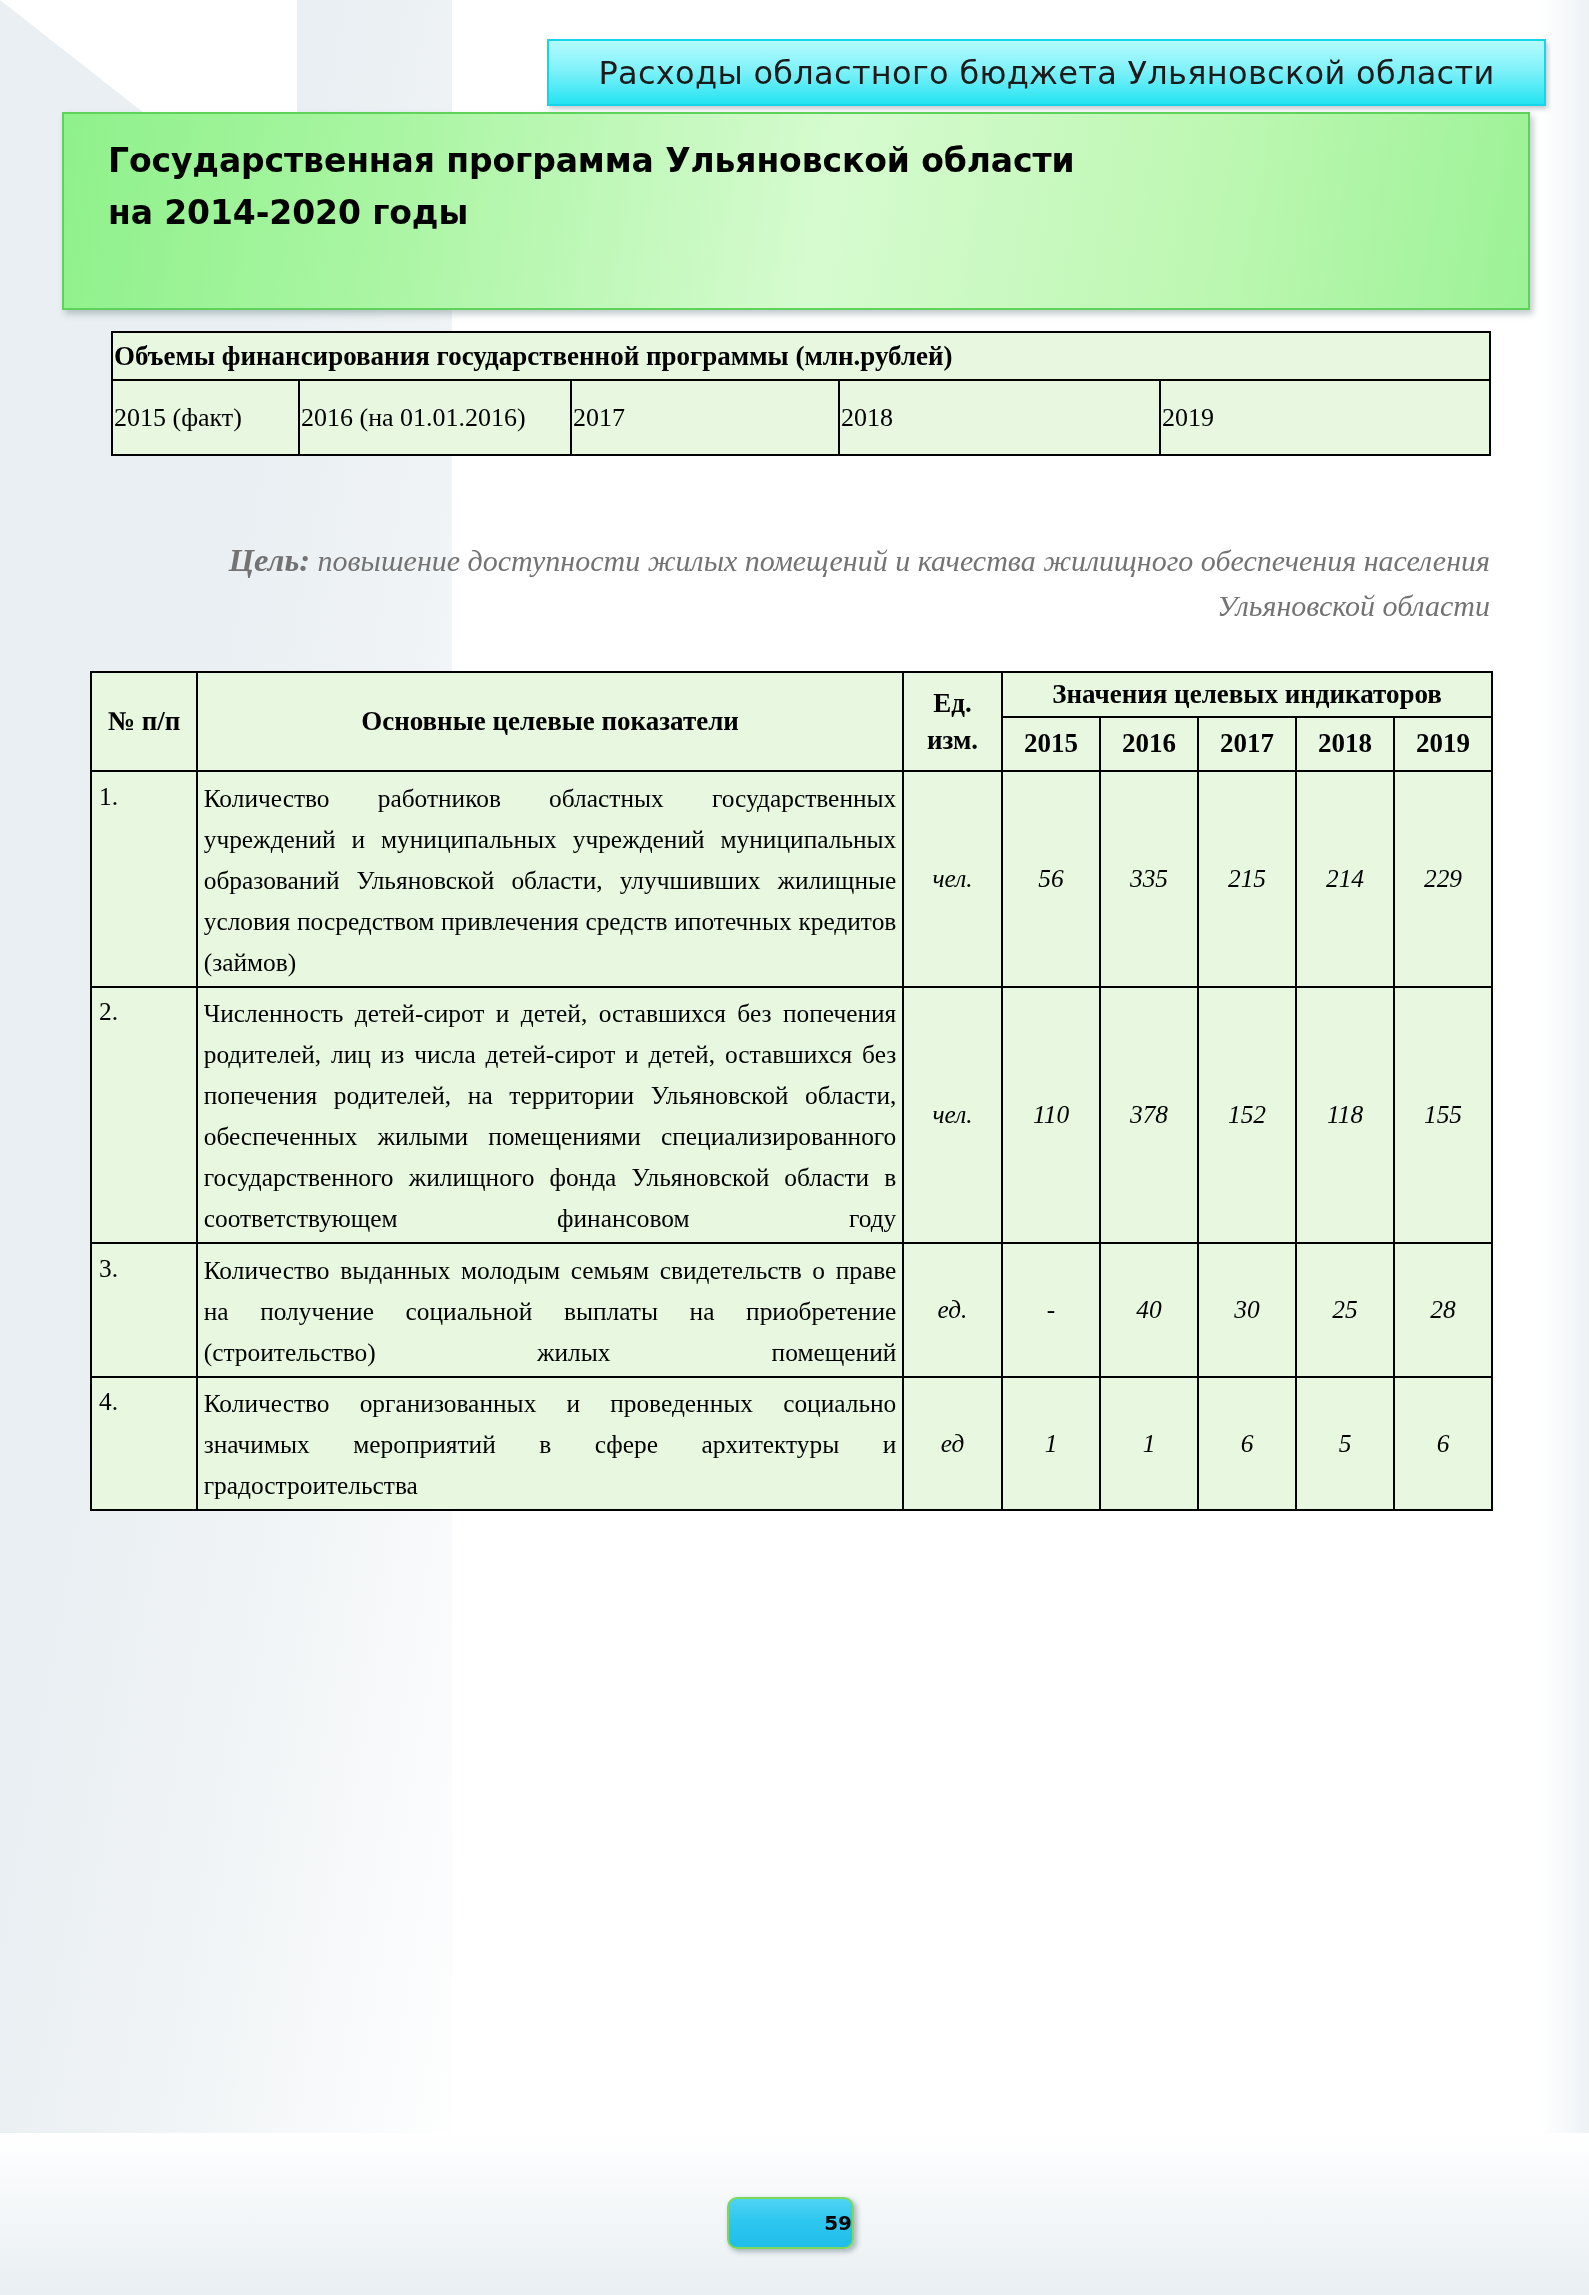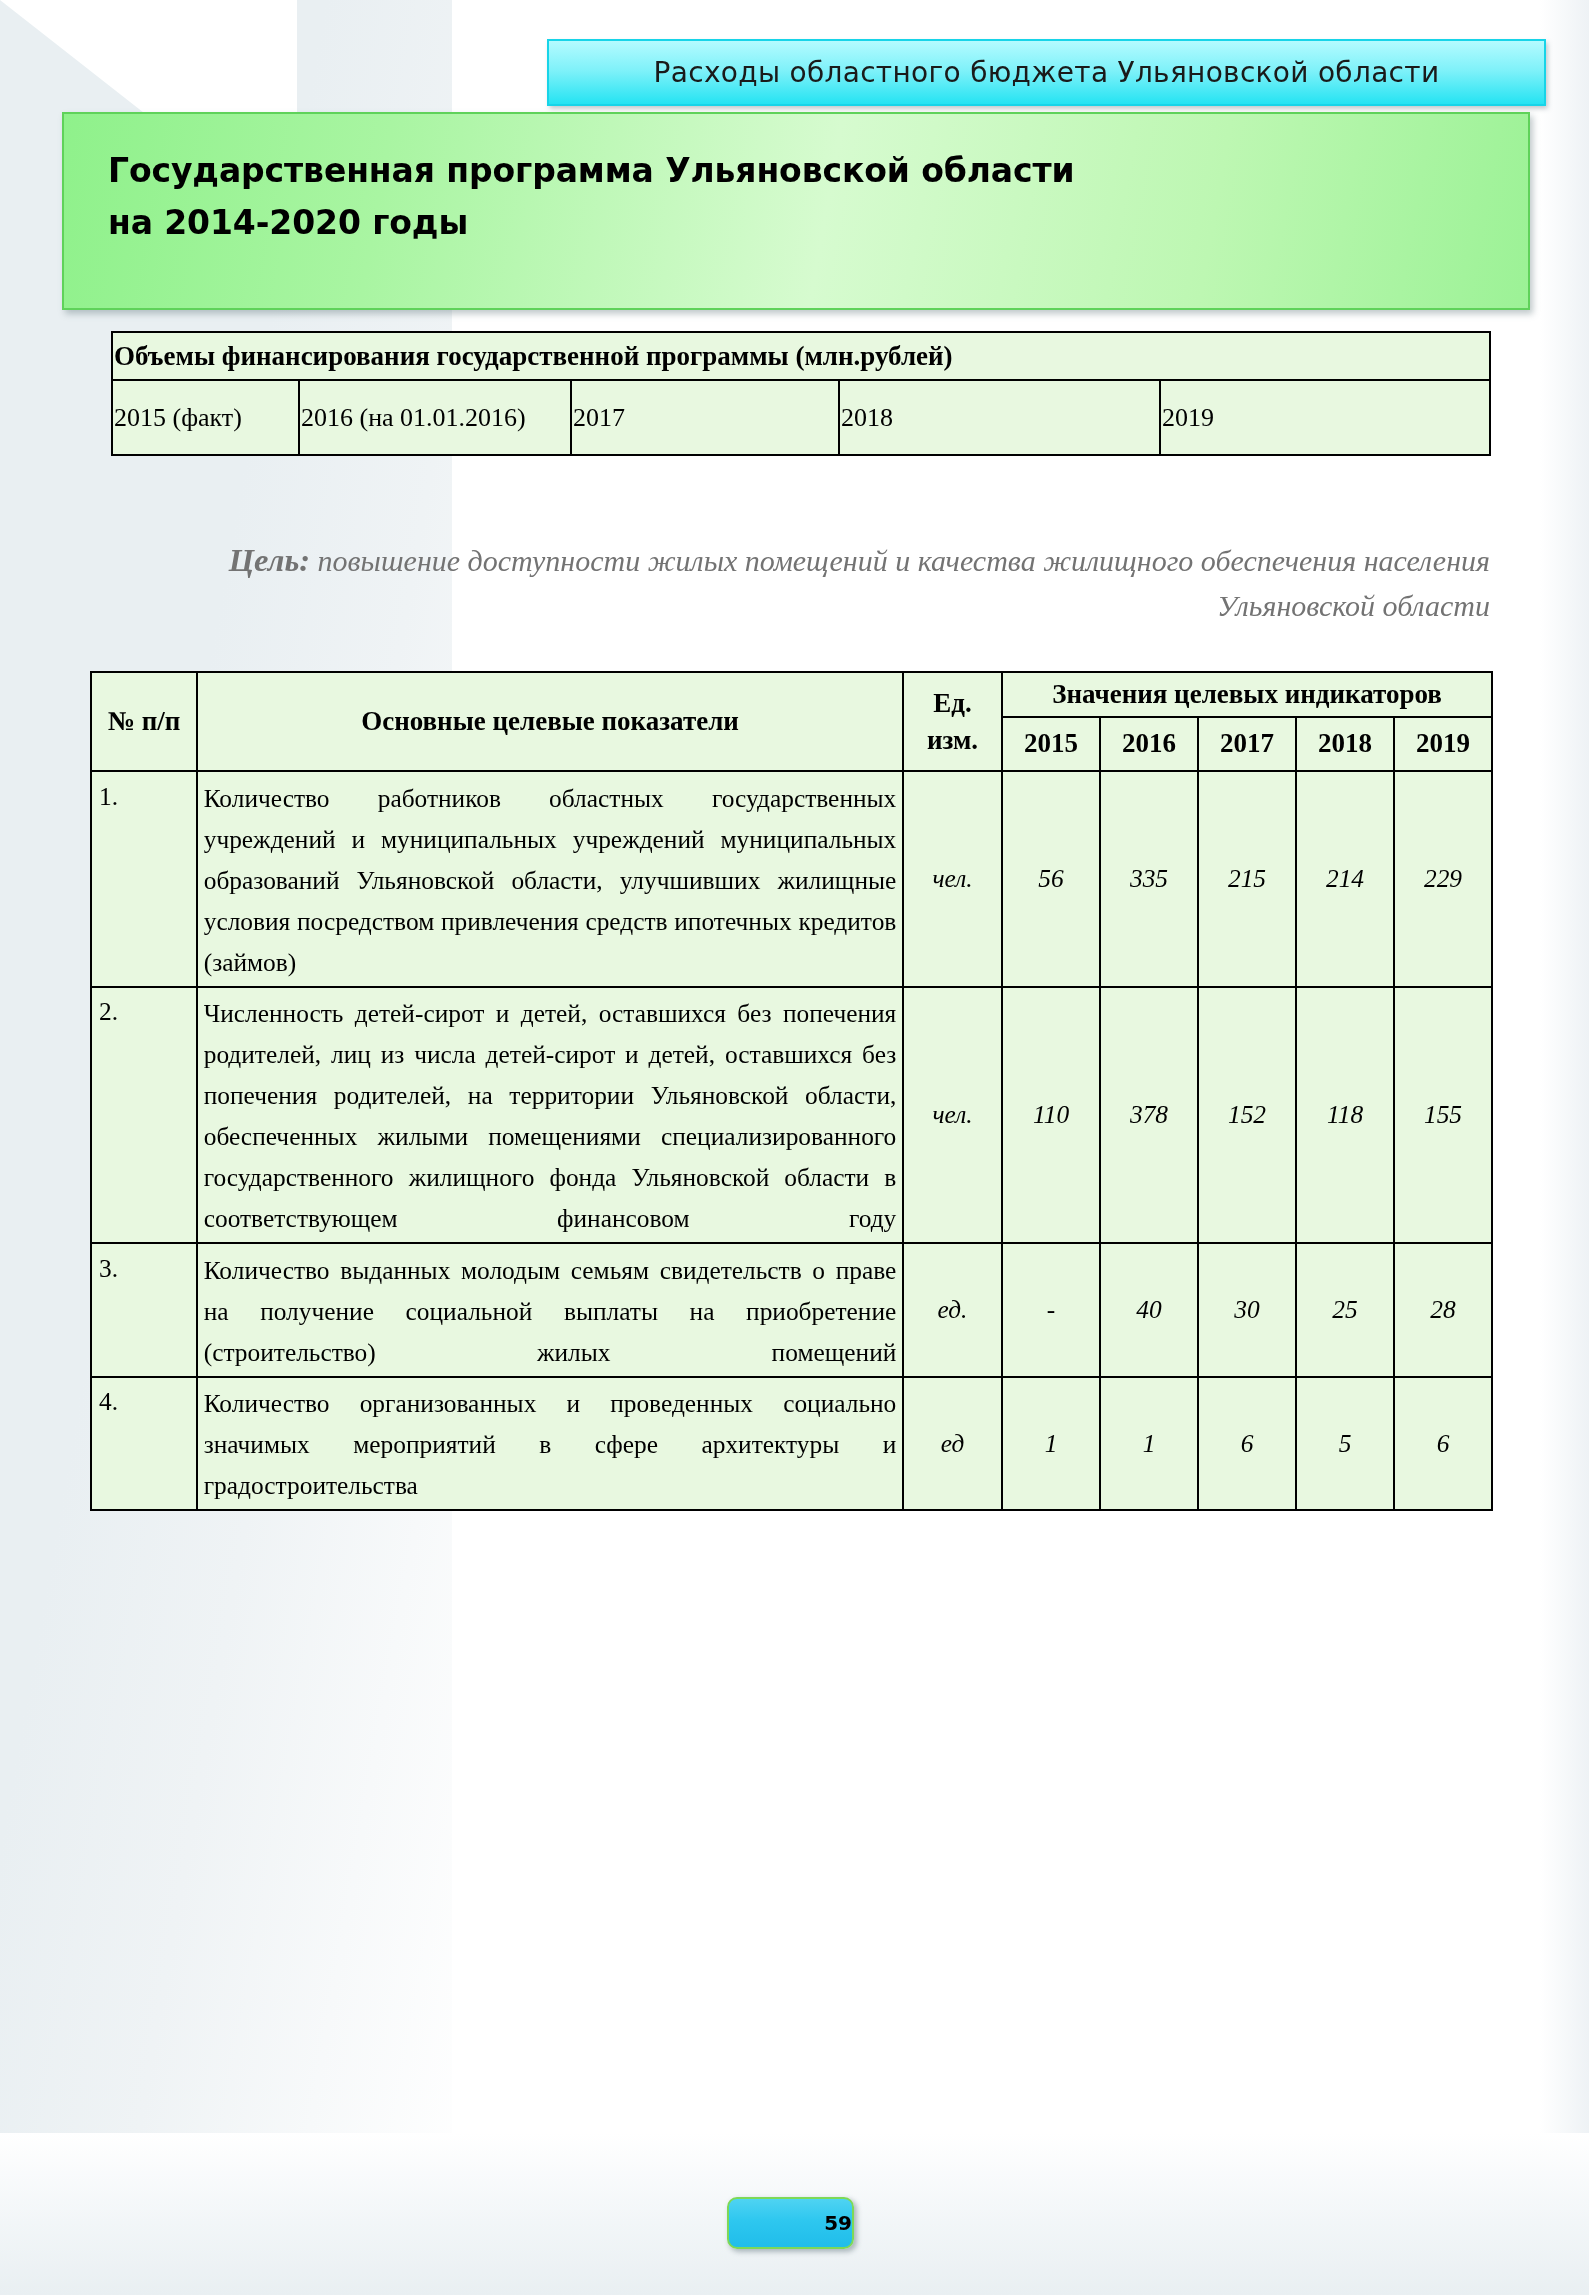"Расходы областного бюджета Ульяновской" #header-banner .banner-text { font-size: 28px -> 32px }
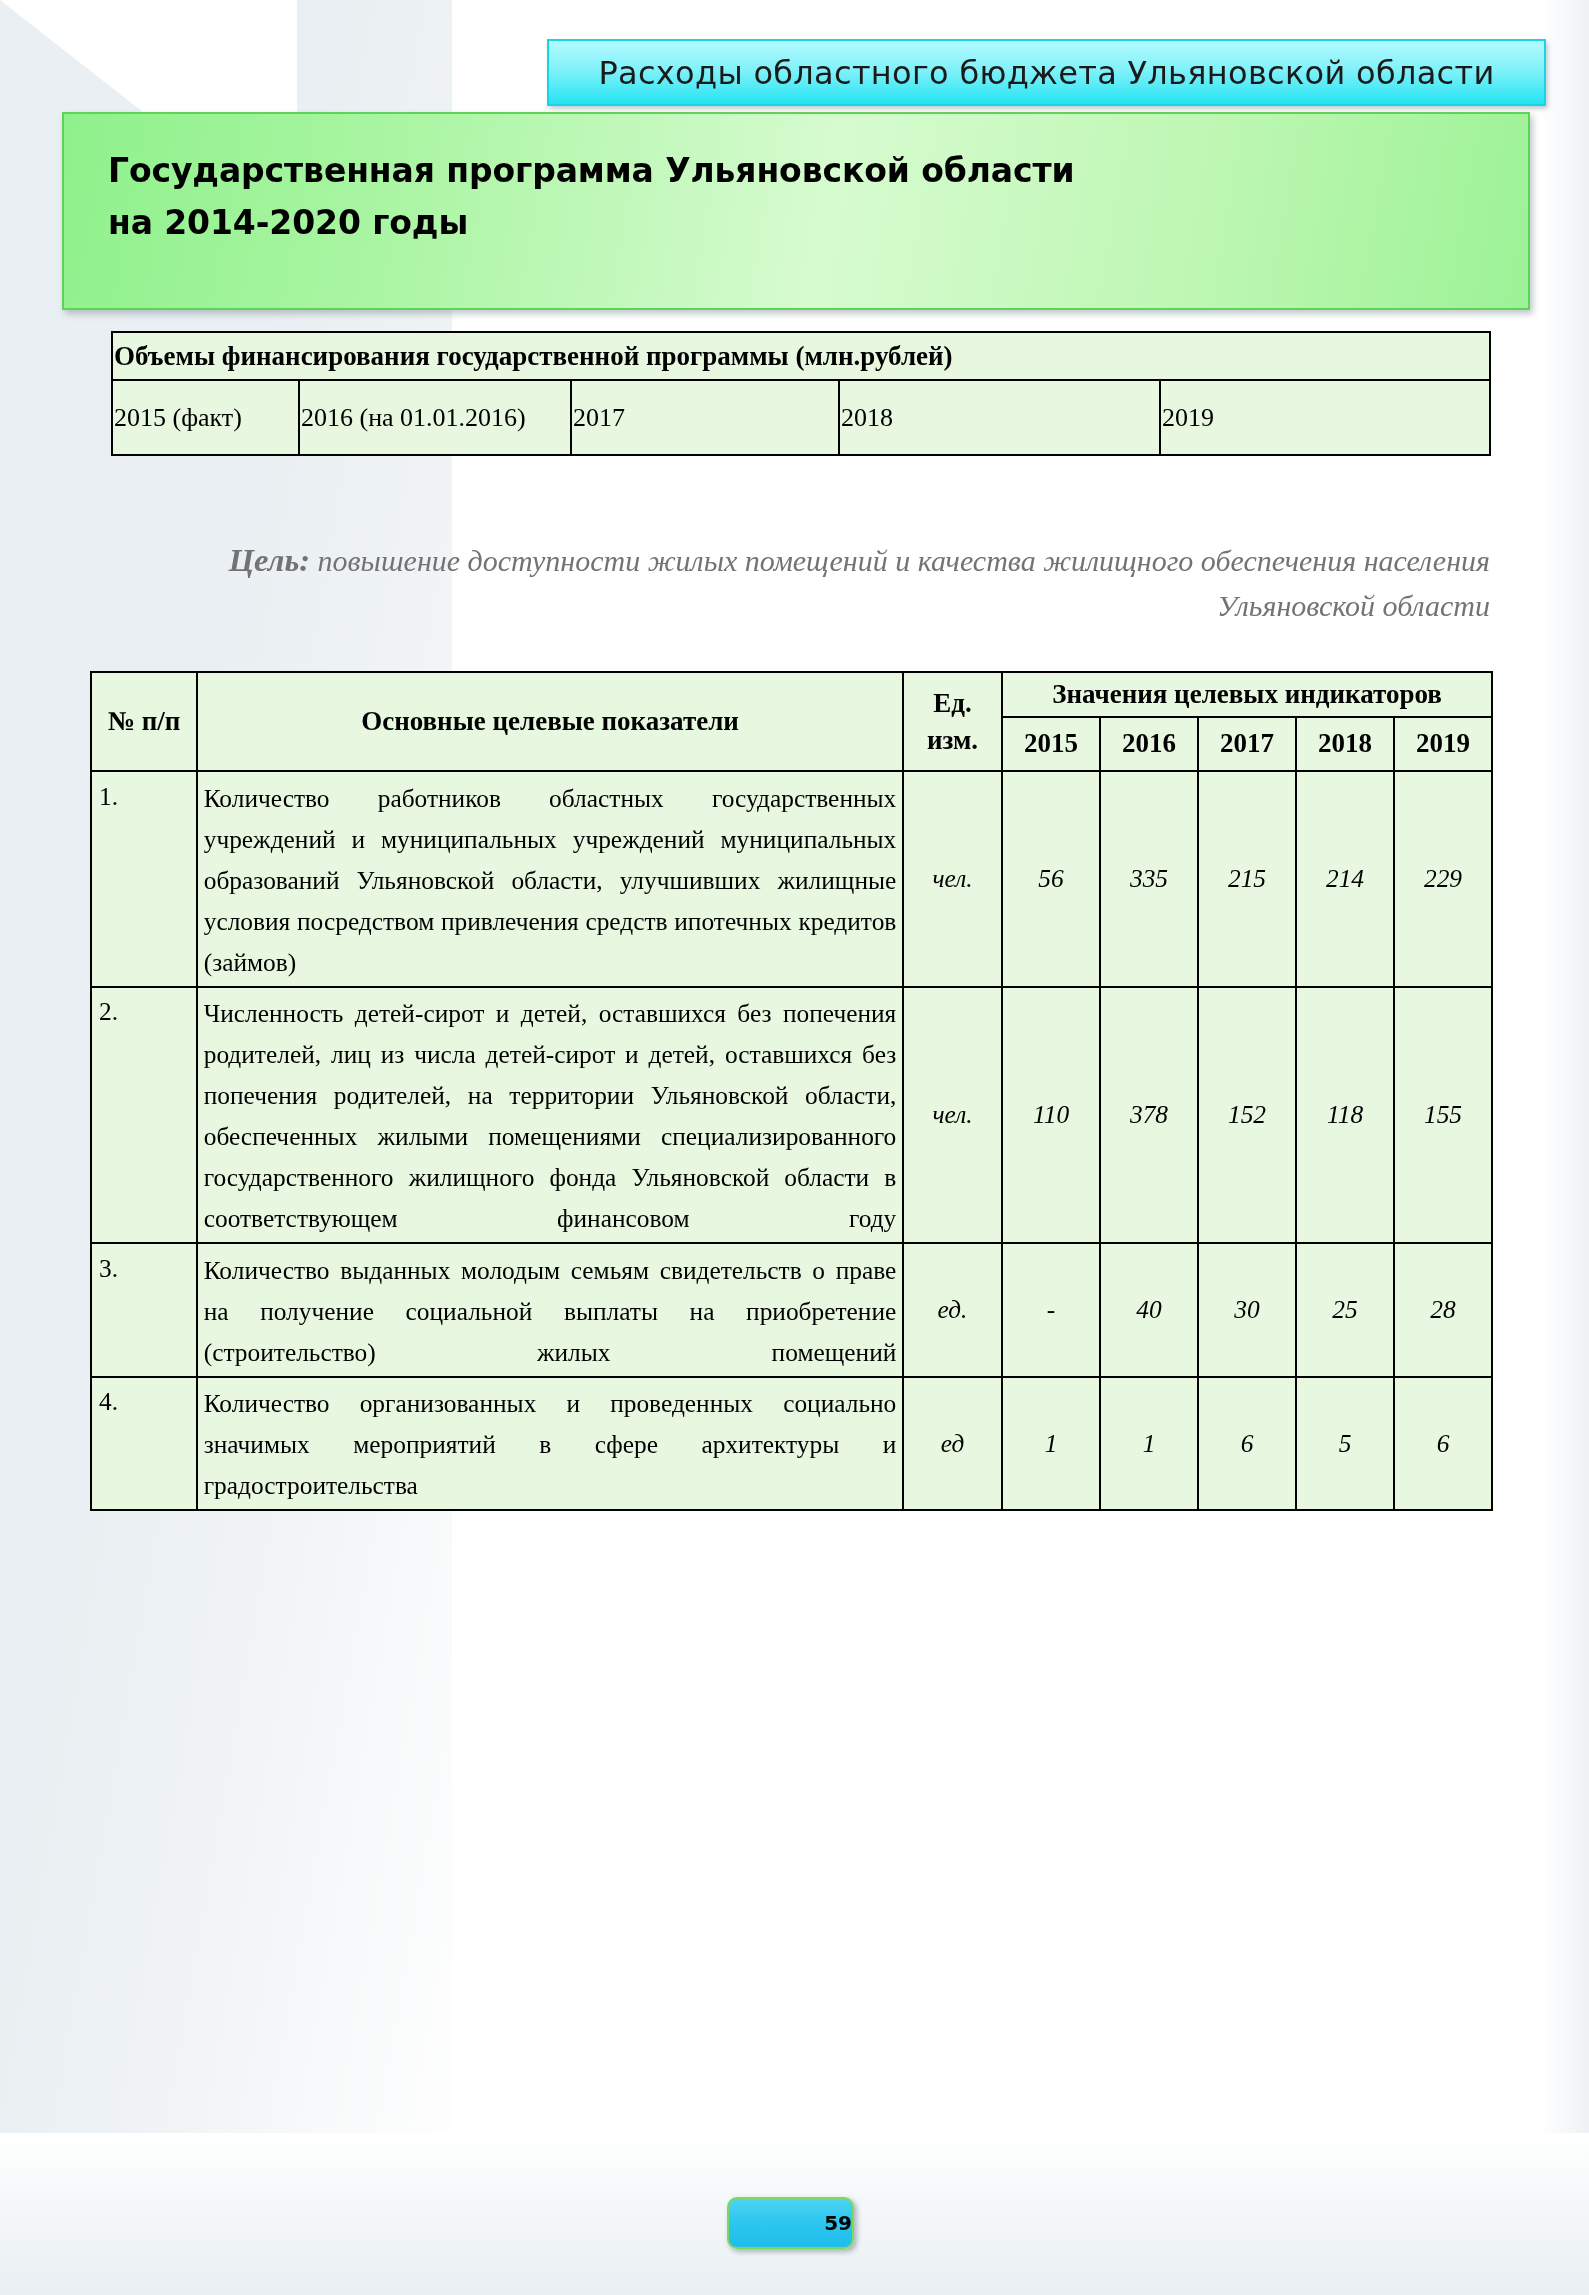"Государственная программа Ульяновской" #title-block { padding: 31px 0 0 44px -> 21px 0 0 44px }
